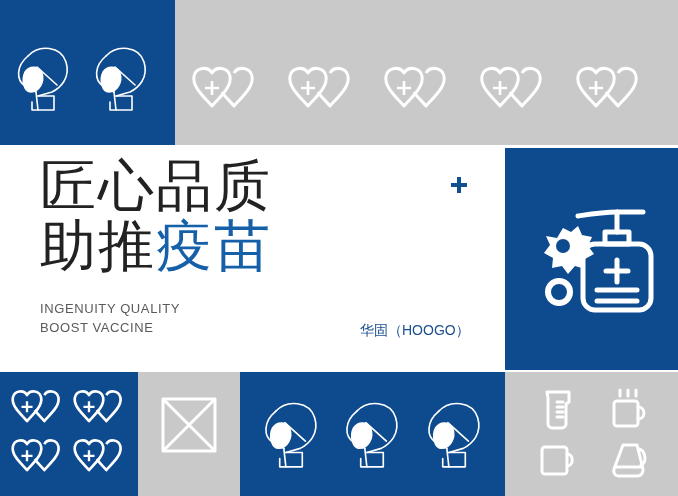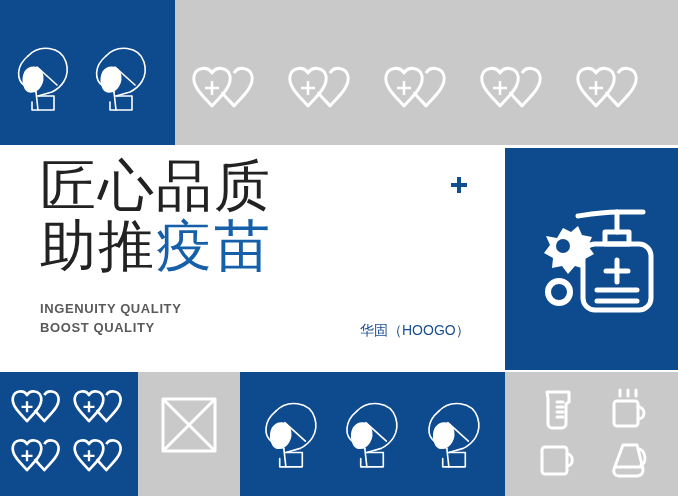"INGENUITY QUALITY" .sub-line { font-weight: bold -> none }
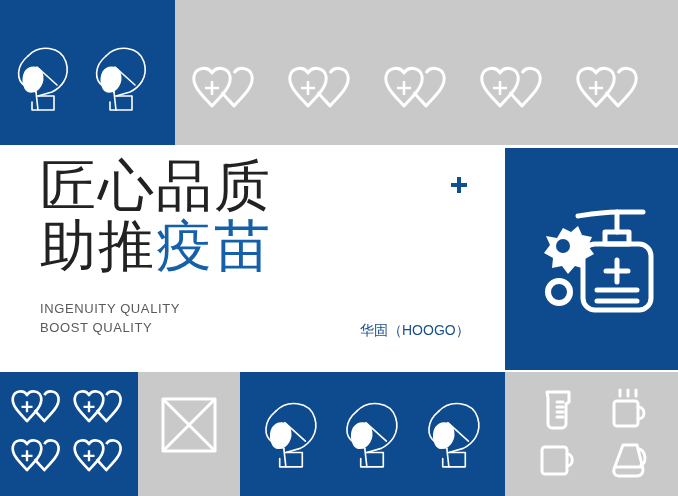"BOOST QUALITY" div.sub-line { text: QUALITY -> VACCINE }
